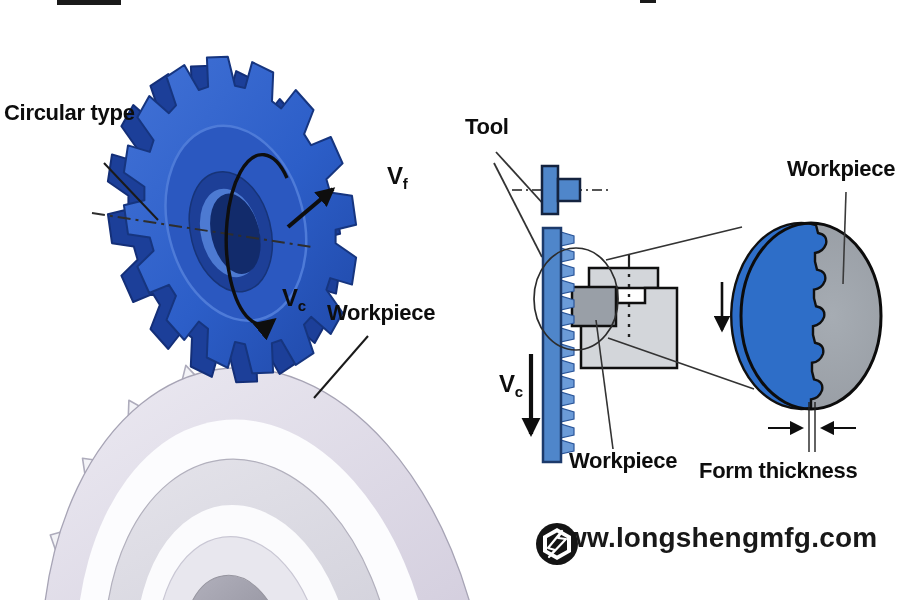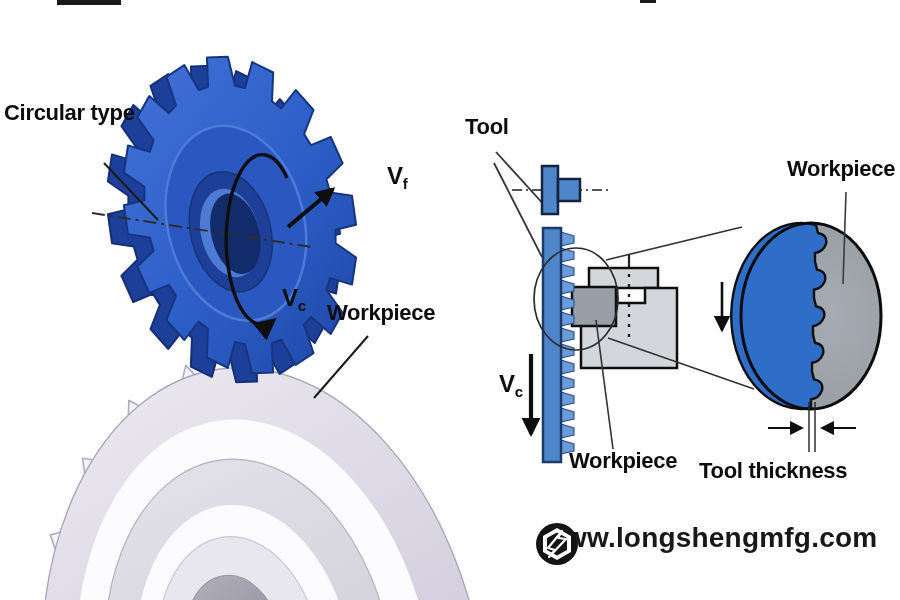"Tool thickness" div.lbl { text: Tool -> Form }
